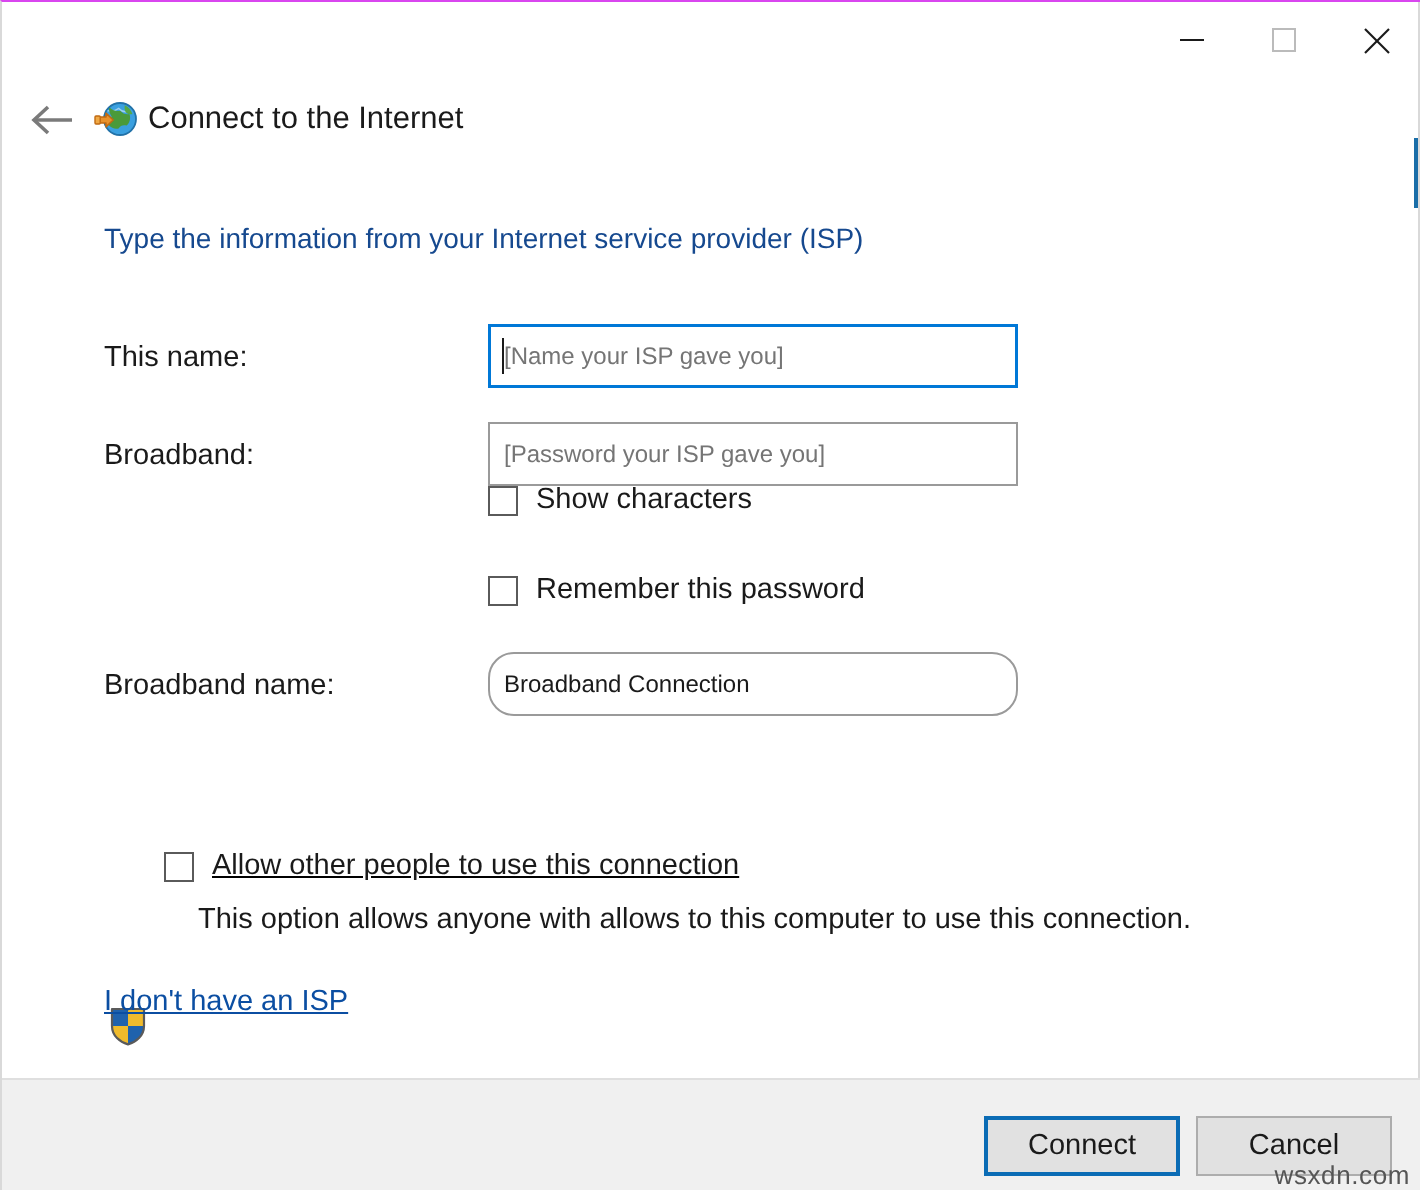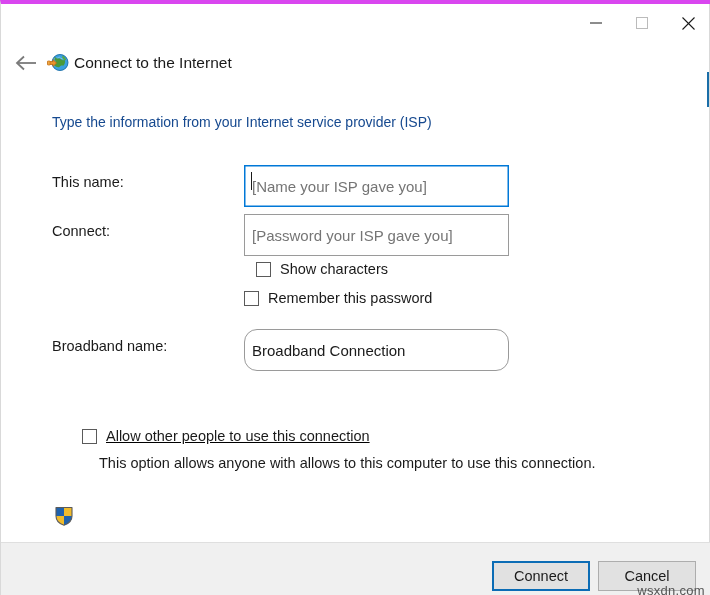"Connect to the Internet" .window { border-top: 4px solid #d946ef -> 1px solid #d946ef }
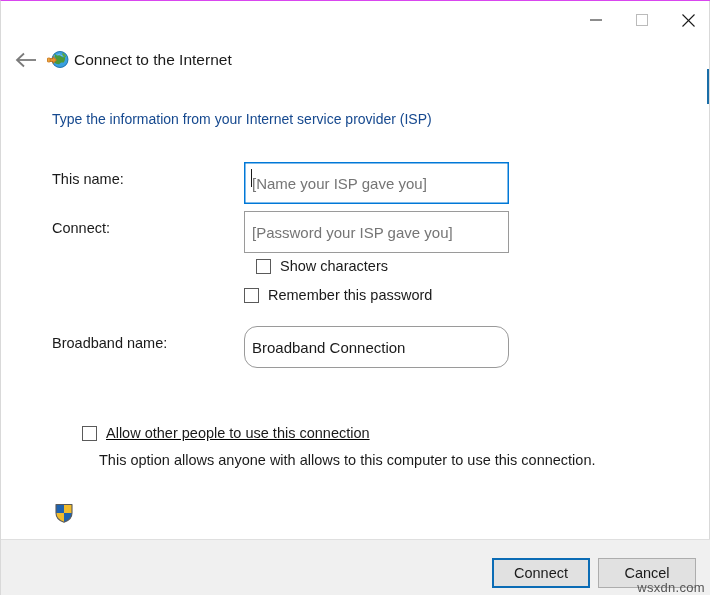"[Name your ISP gave you]" .text-input { font-size: 15px -> 12px; height: 42px -> 32px }
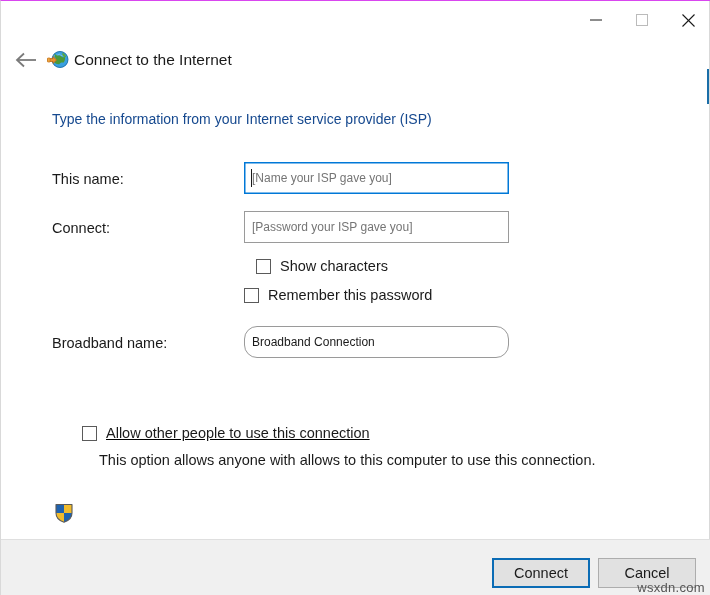"Connect:" div.field-label { text: Connect -> Broadband }
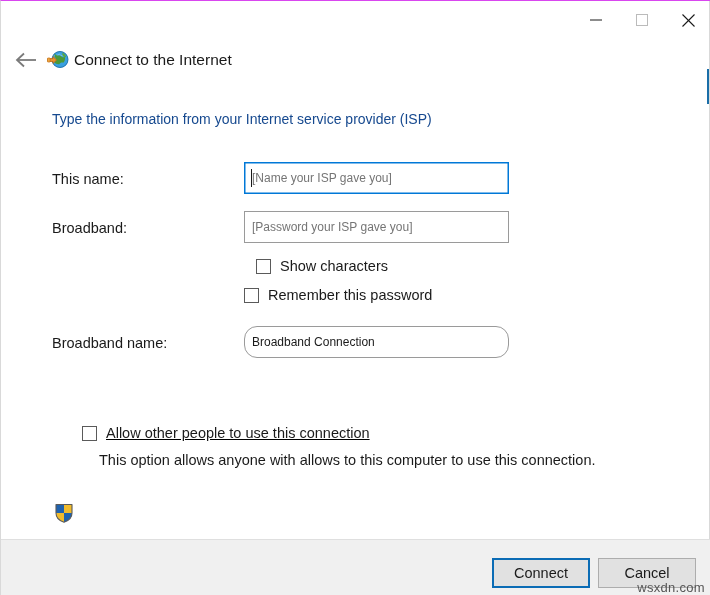"Show characters" div.checkrow { margin-left: 12px -> none; top: 177px -> 161px }
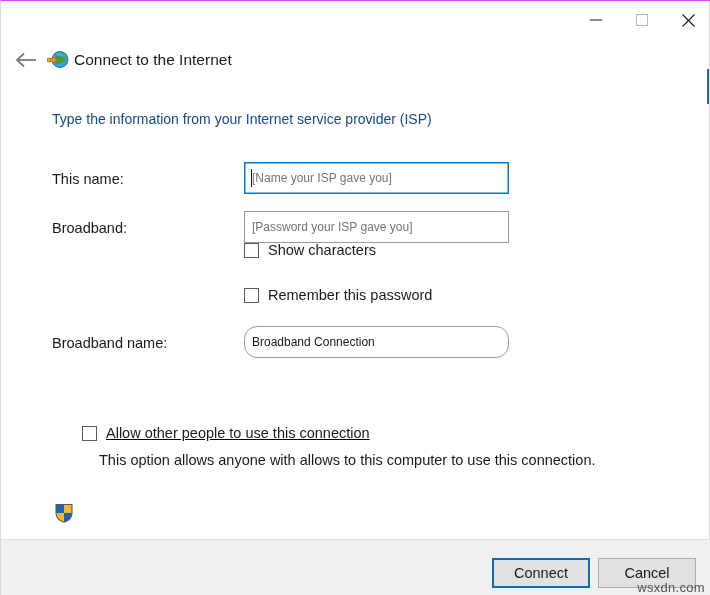"I don't have an ISP" a.isp-link { html: none -> <a>I don't have an ISP</a> }
